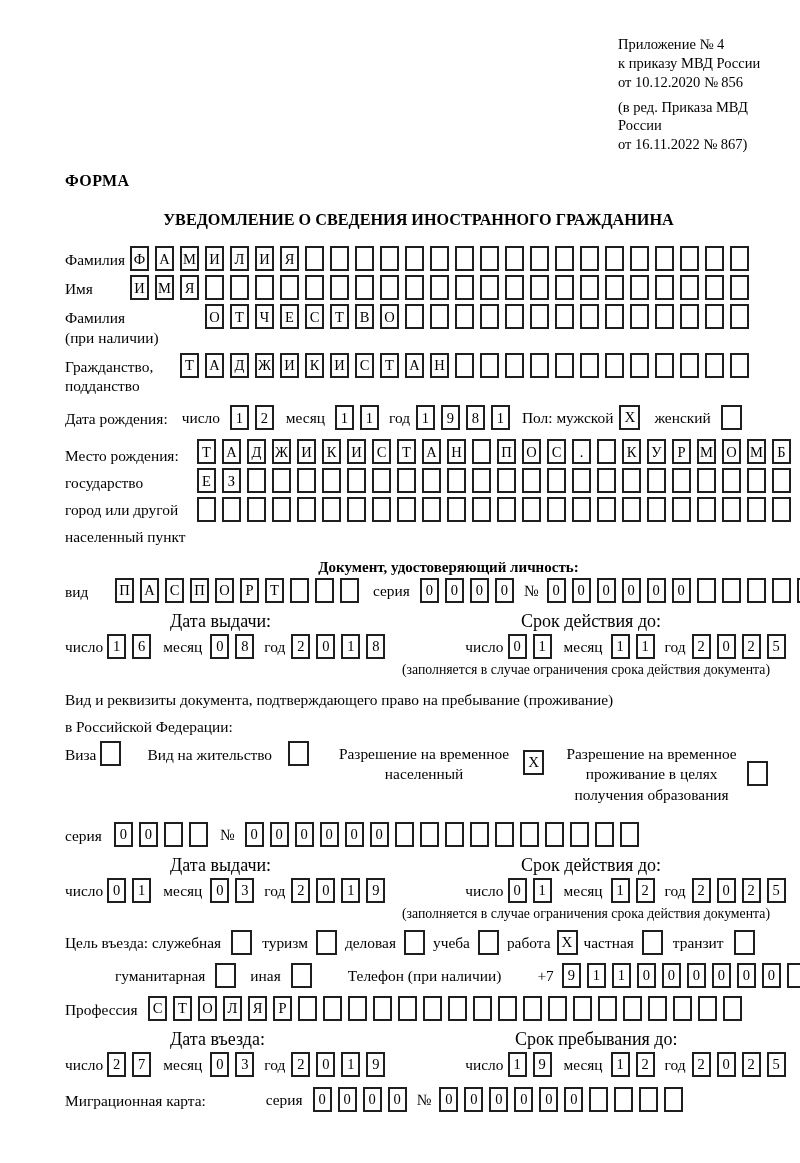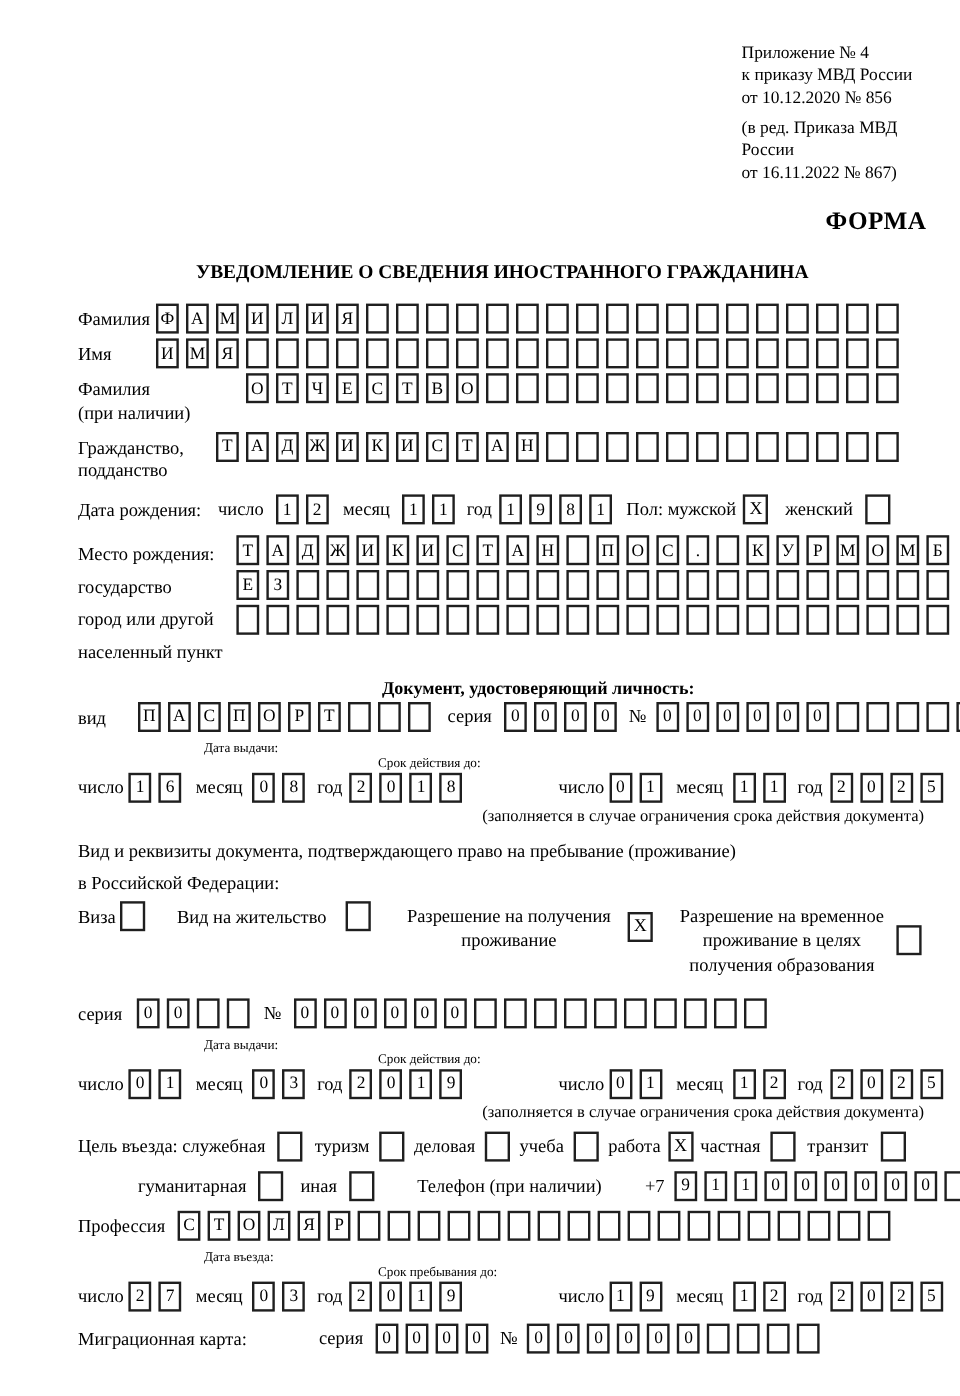"ФОРМА" .forma { font-size: 21px -> 16px; text-align: right -> none }
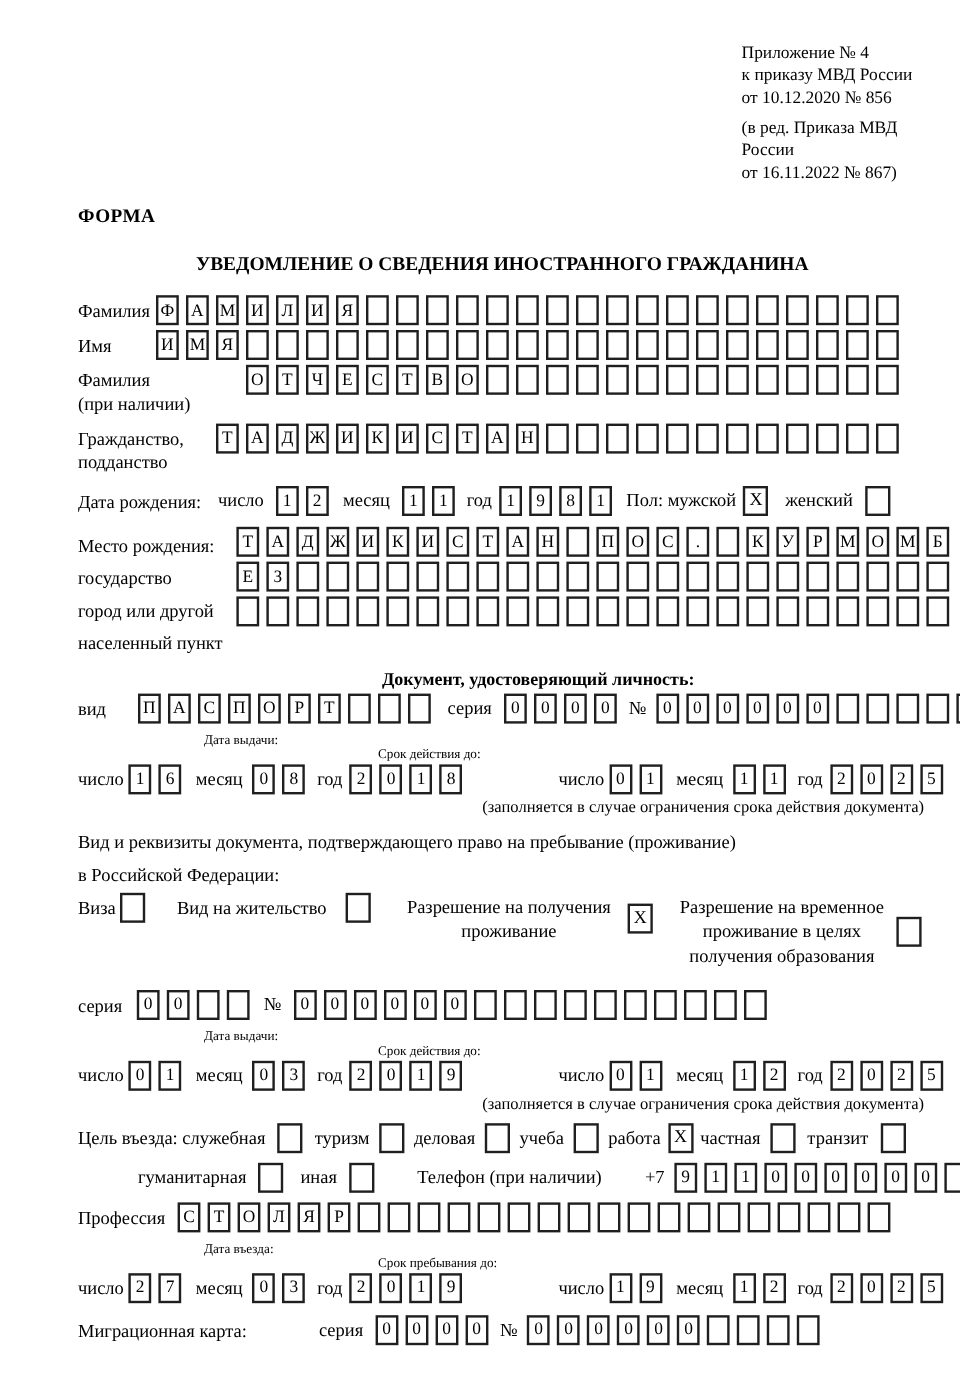"Дата выдачи:" .dp-heads { flex-direction: column -> none; font-size: 11px -> 18px }
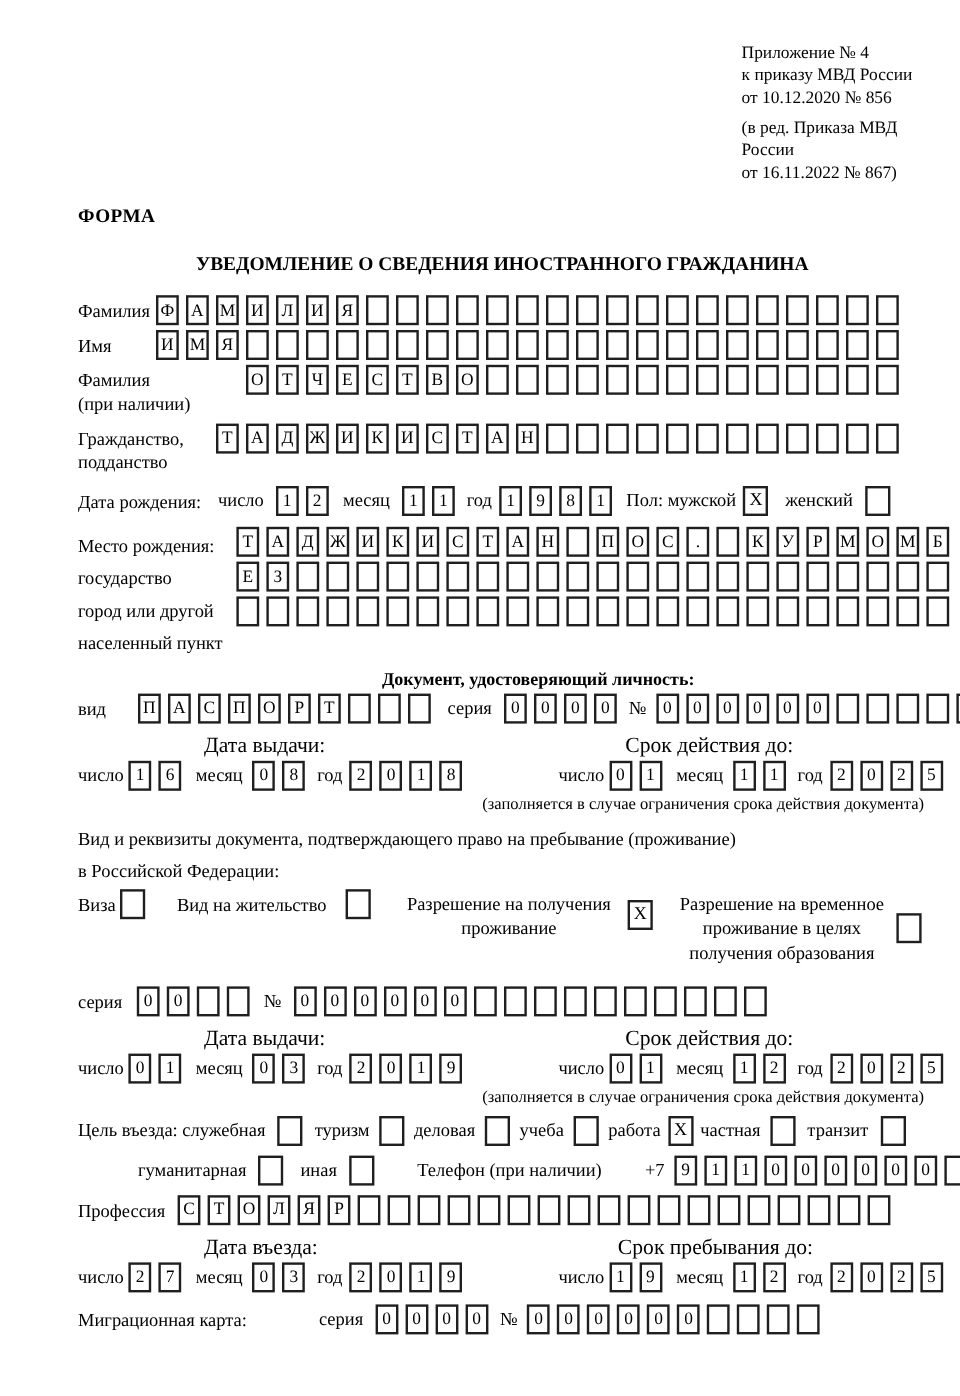"Разрешение на получения проживание" div.cblabel { text: получения проживание -> временное населенный }
